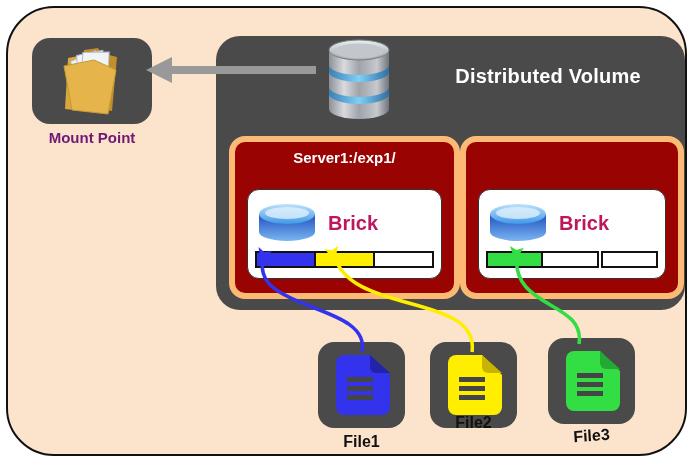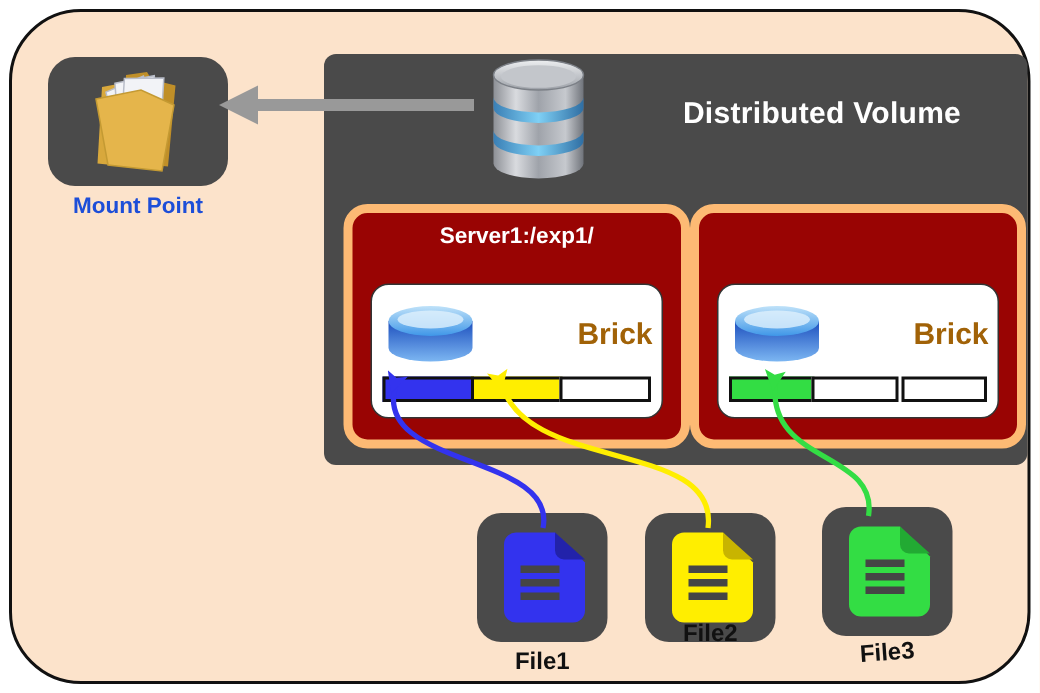"Distributed Volume" .dv-box { border-radius: 8px -> 24px }
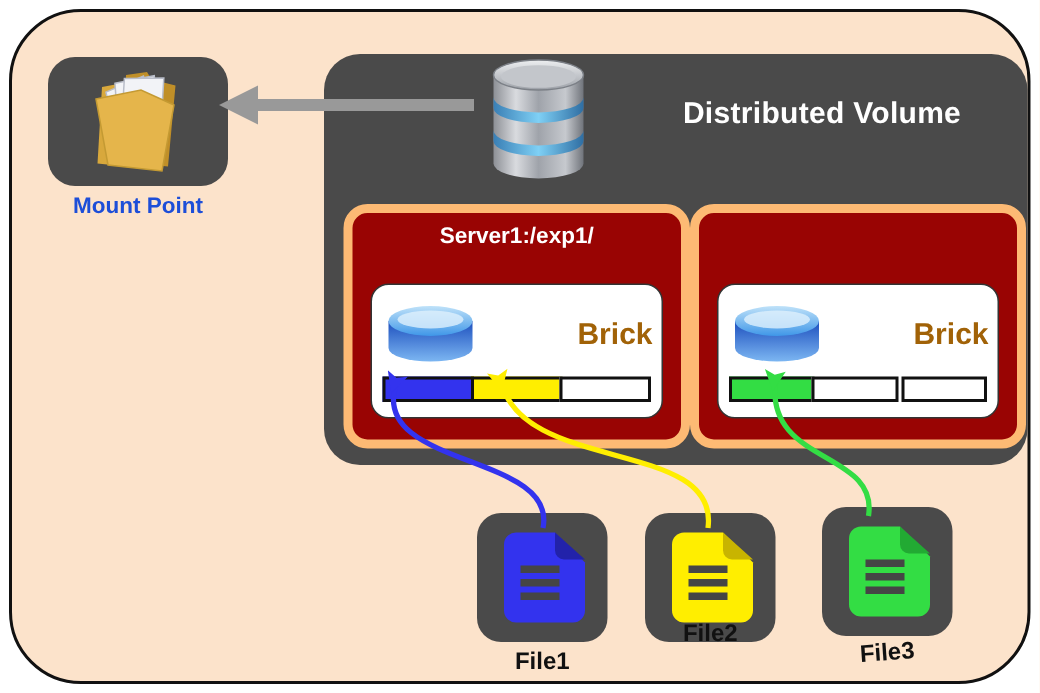"Mount Point" .mp-label { color: #1d4ed8 -> #701a75 }
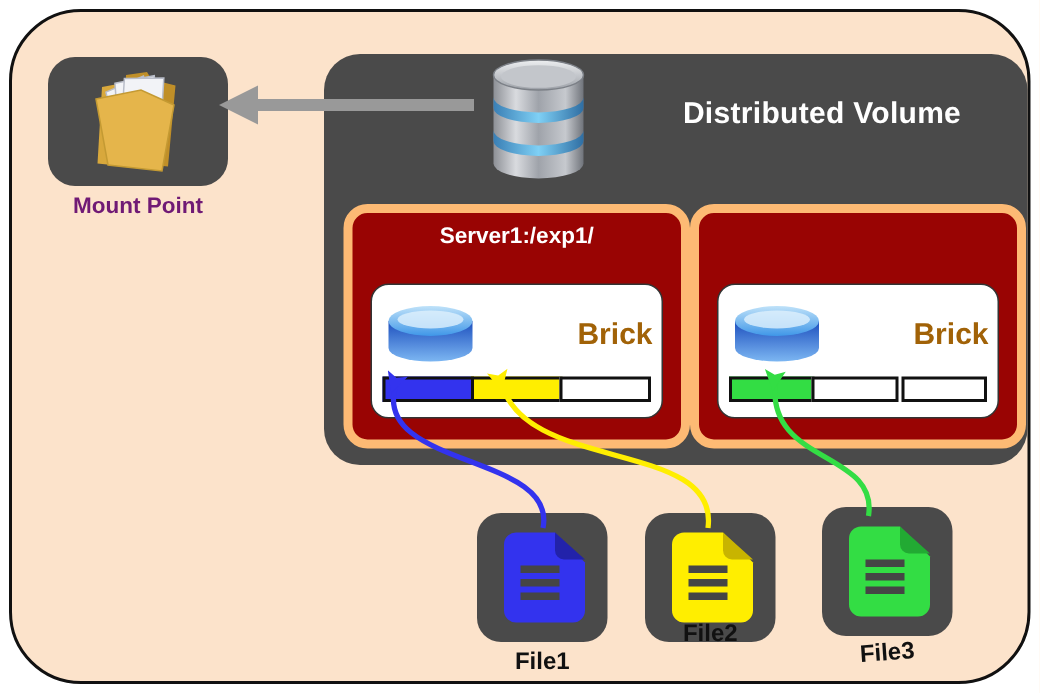"Brick" .brick-label { color: #a16207 -> #be185d; text-align: right -> left }
